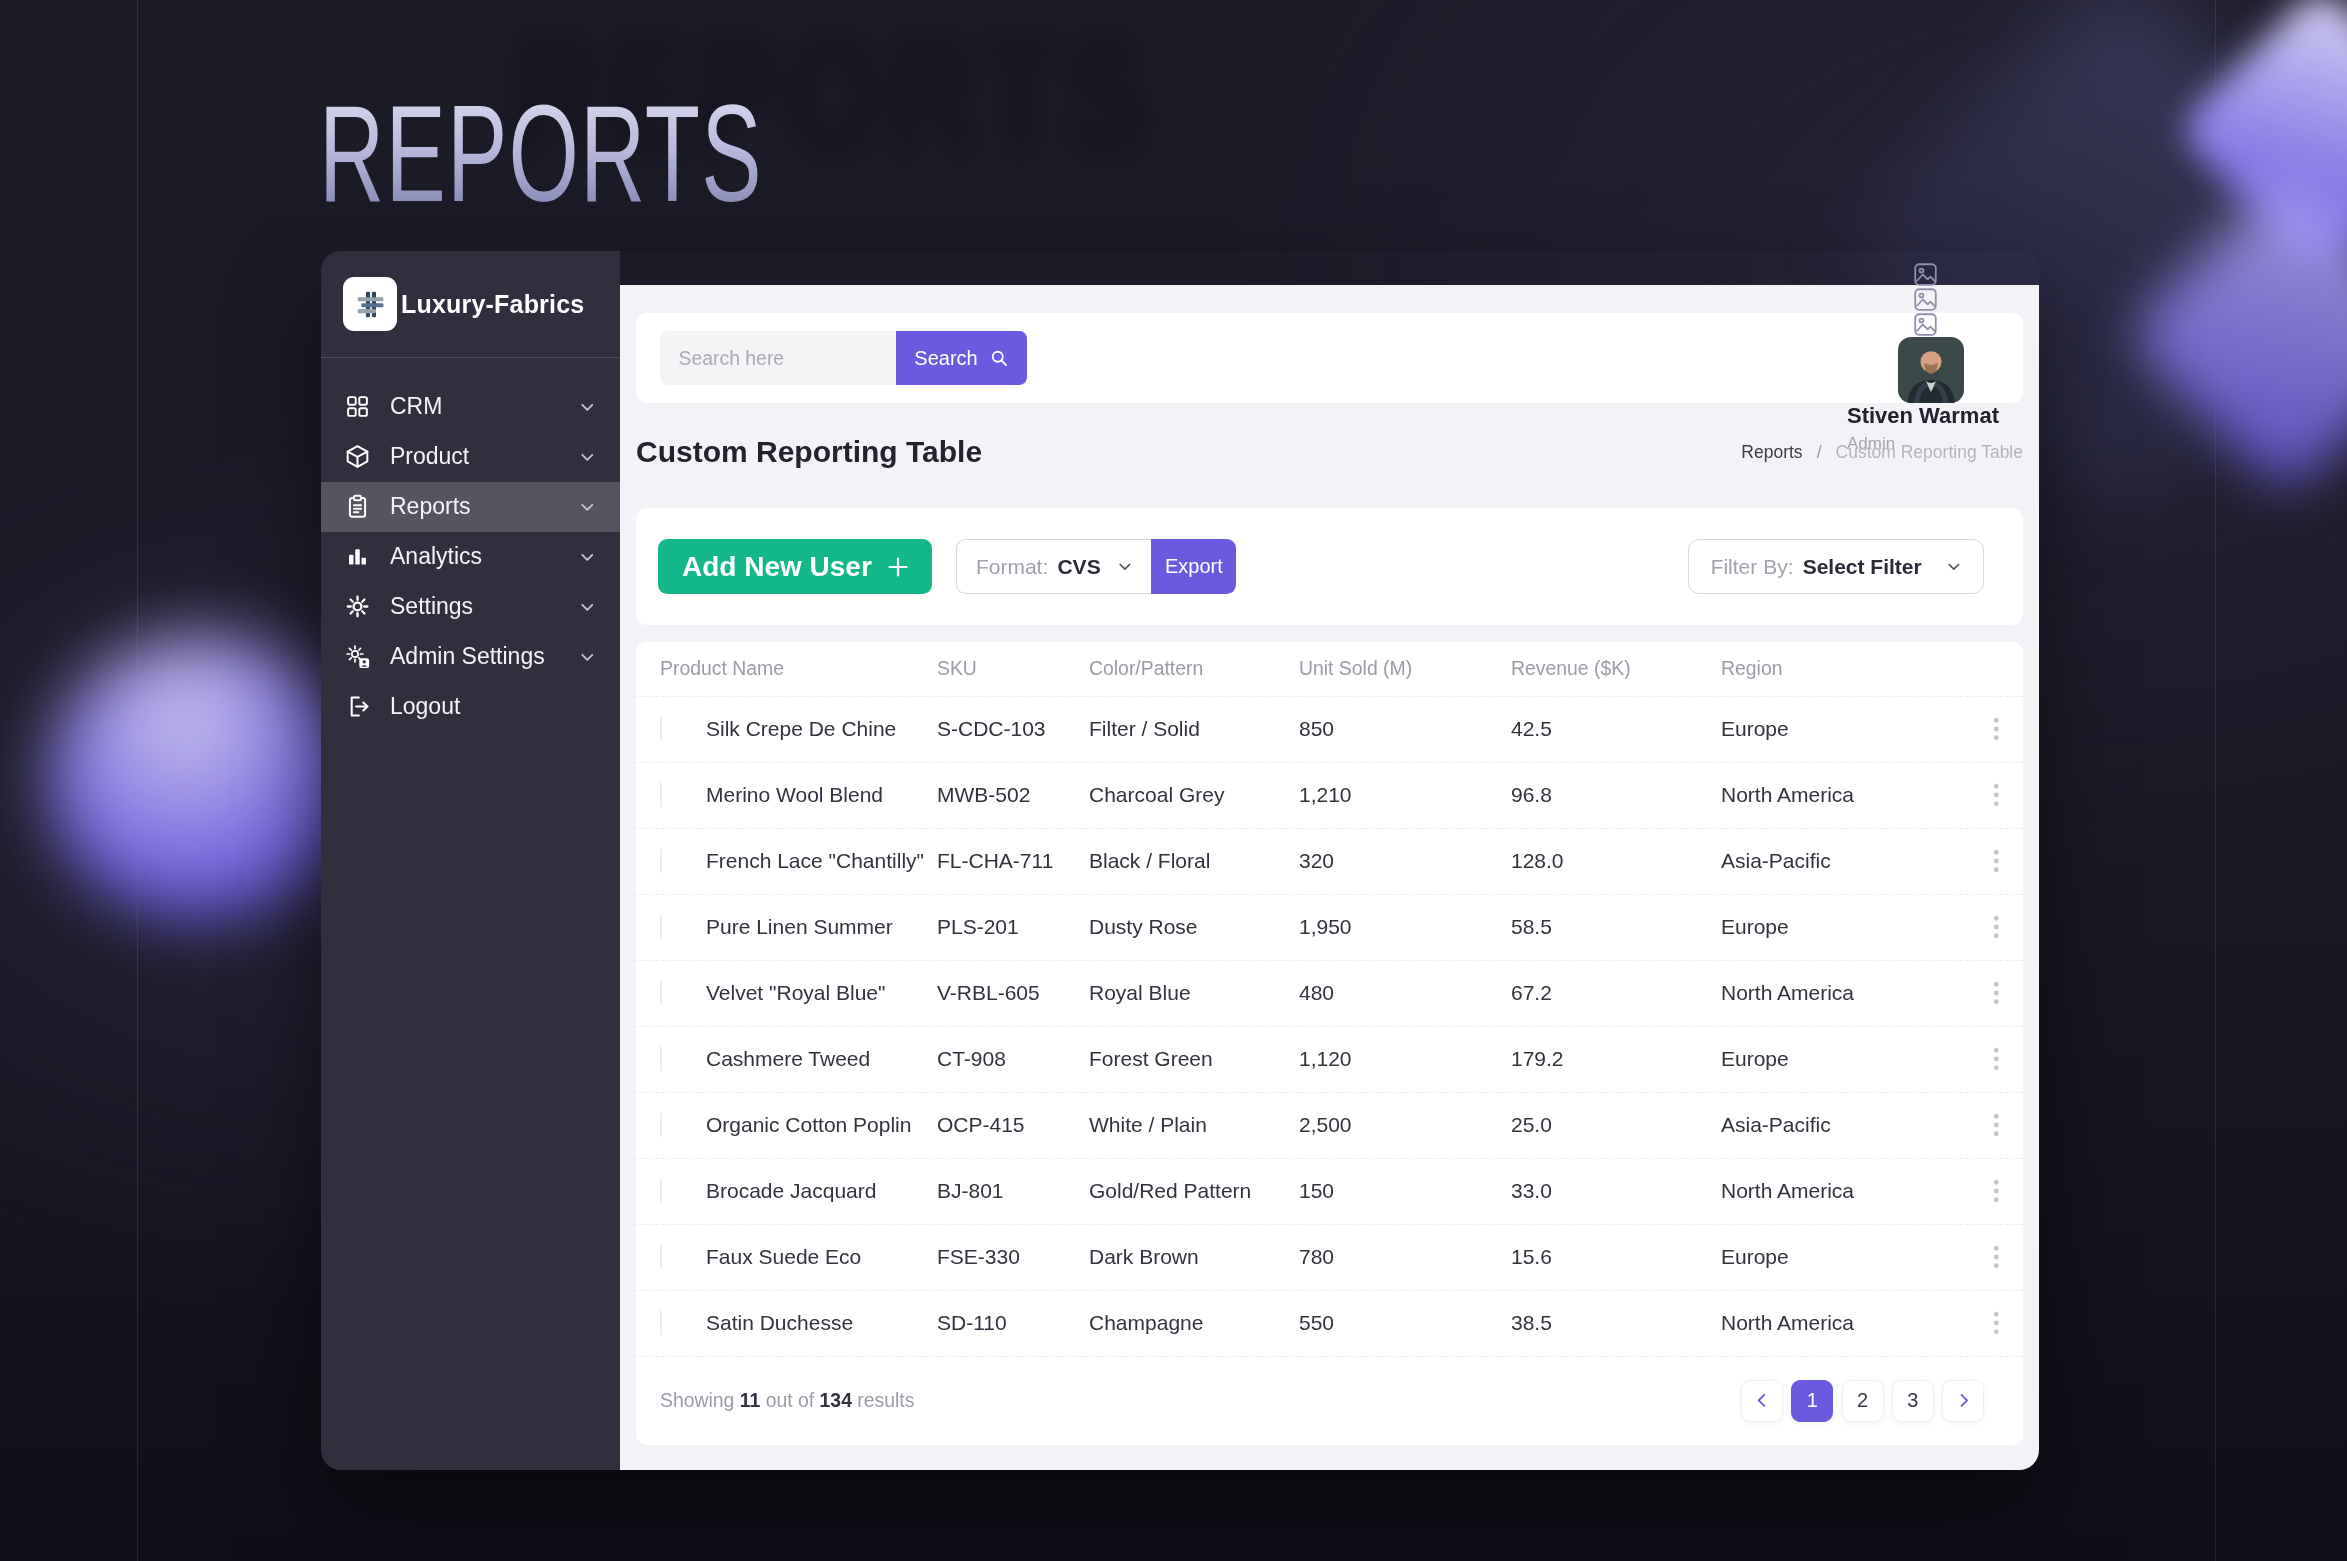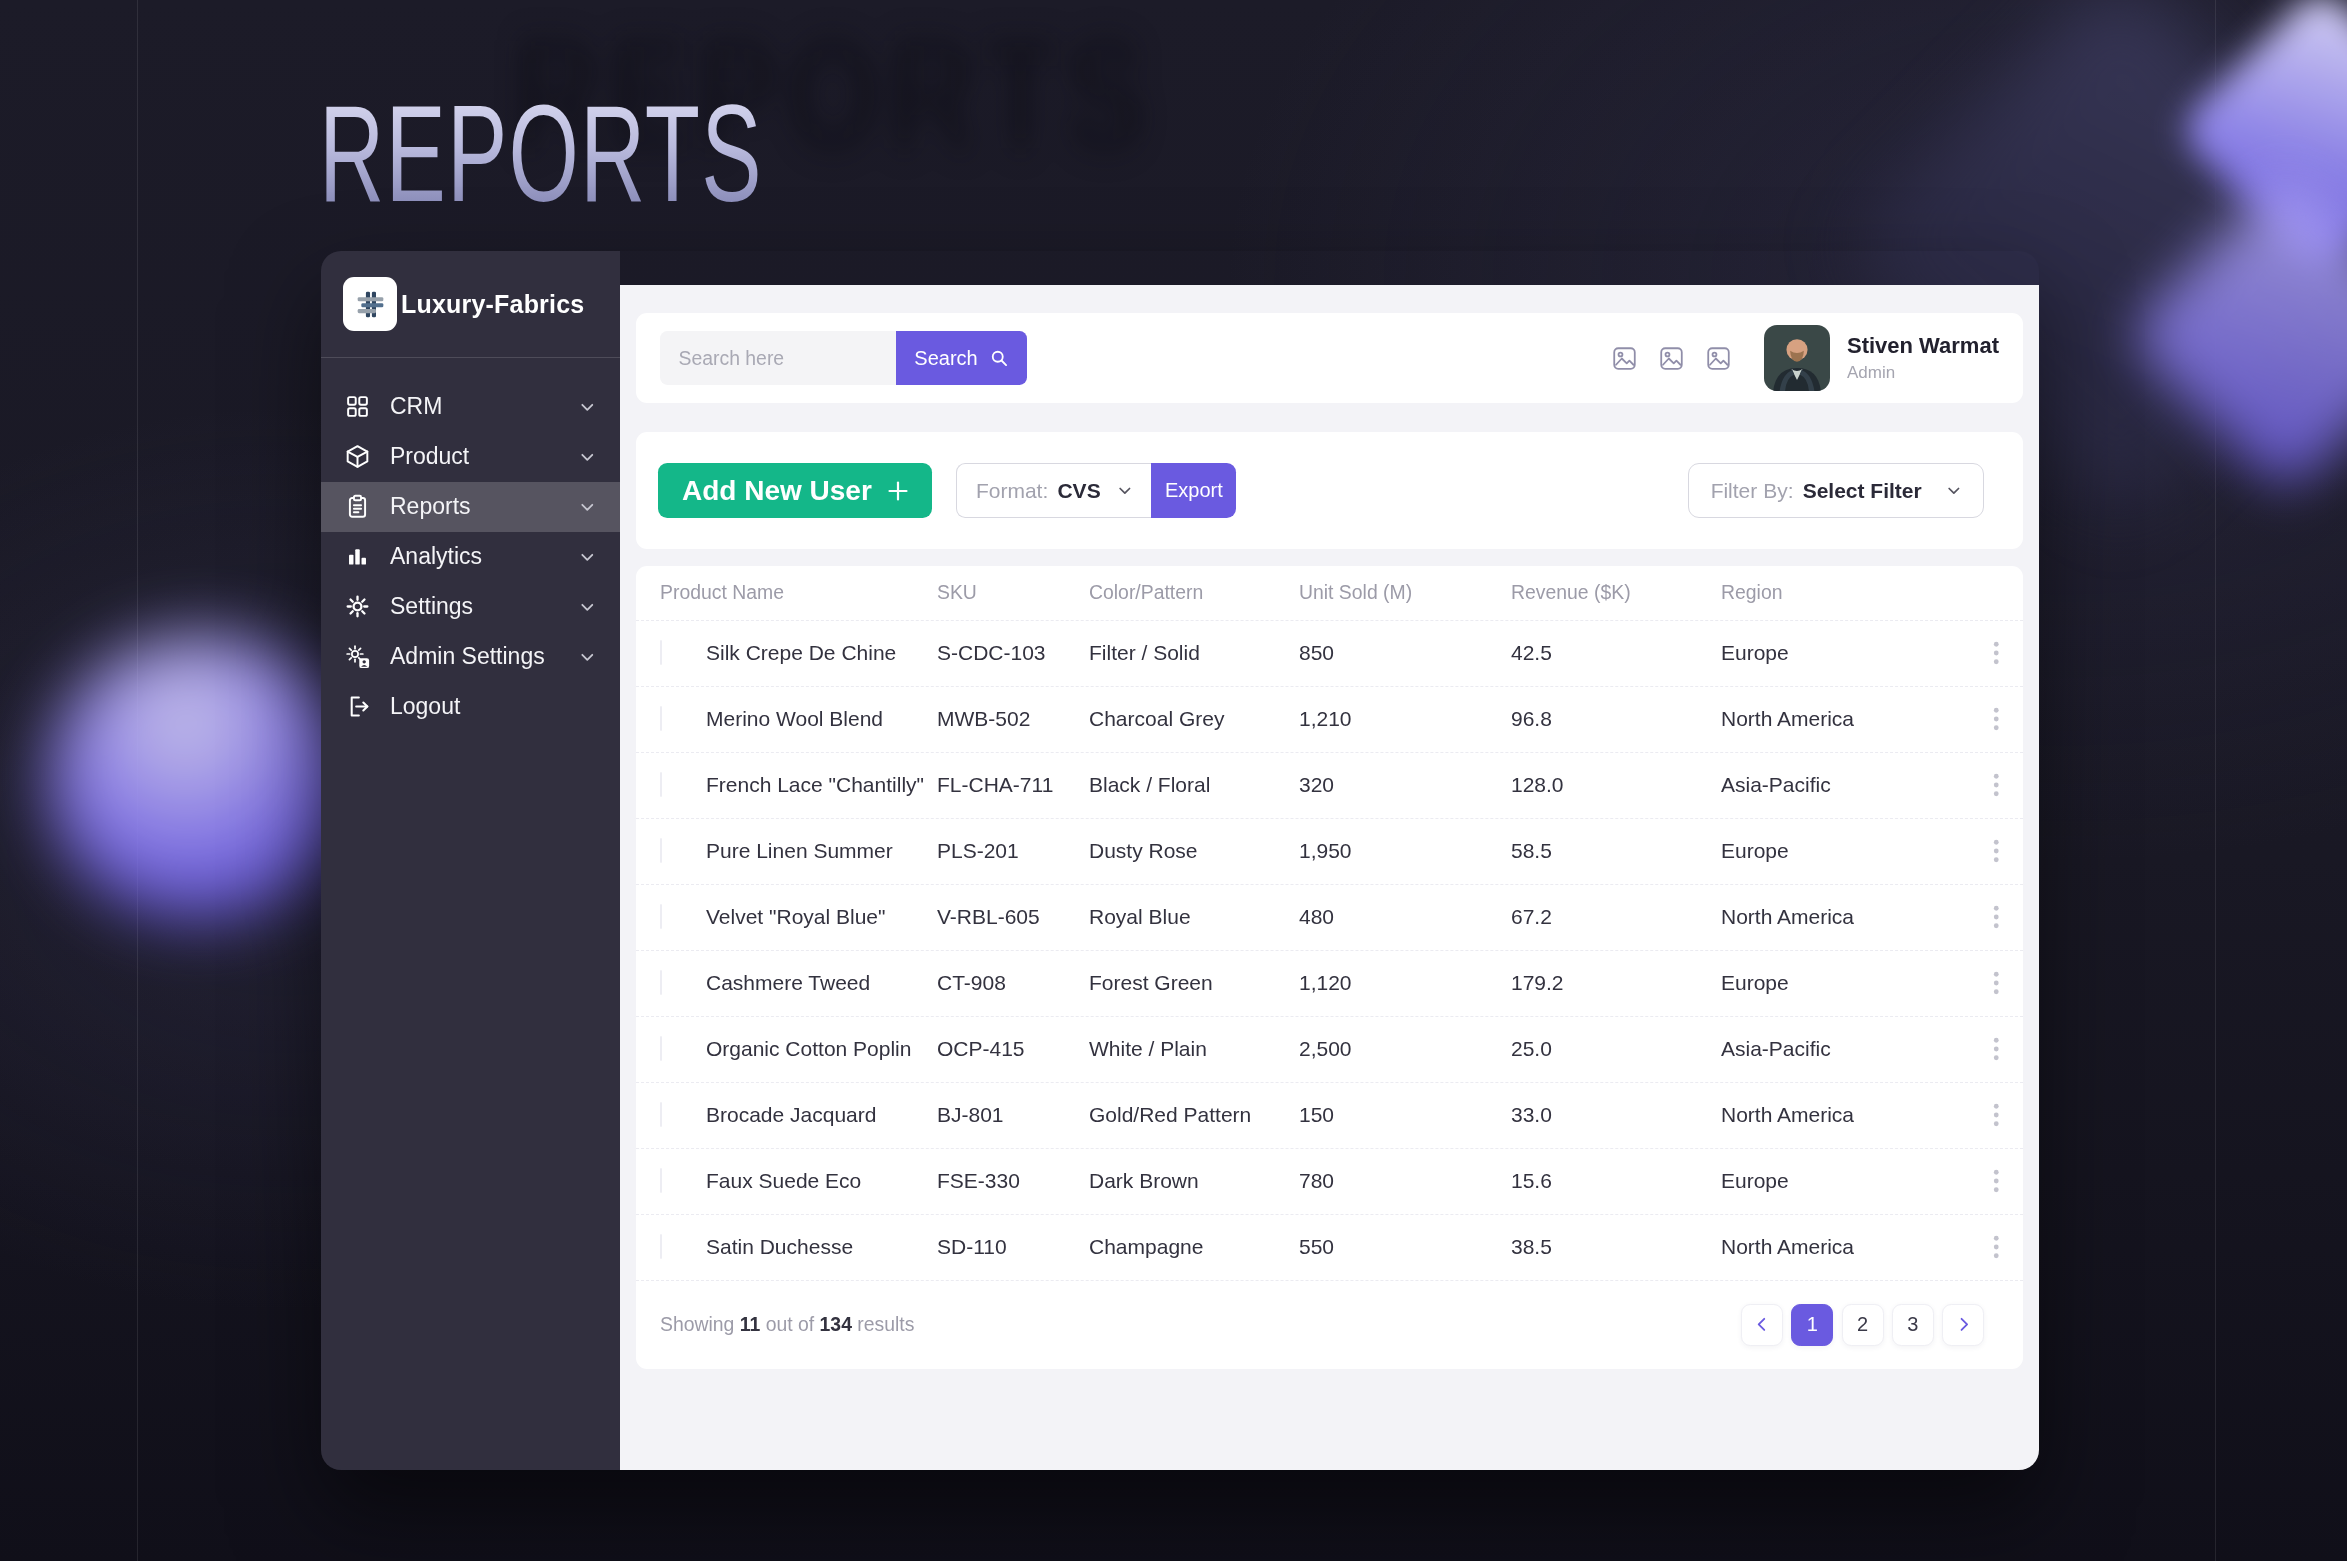"Stiven Warmat" .topbar-right { flex-direction: none -> column }
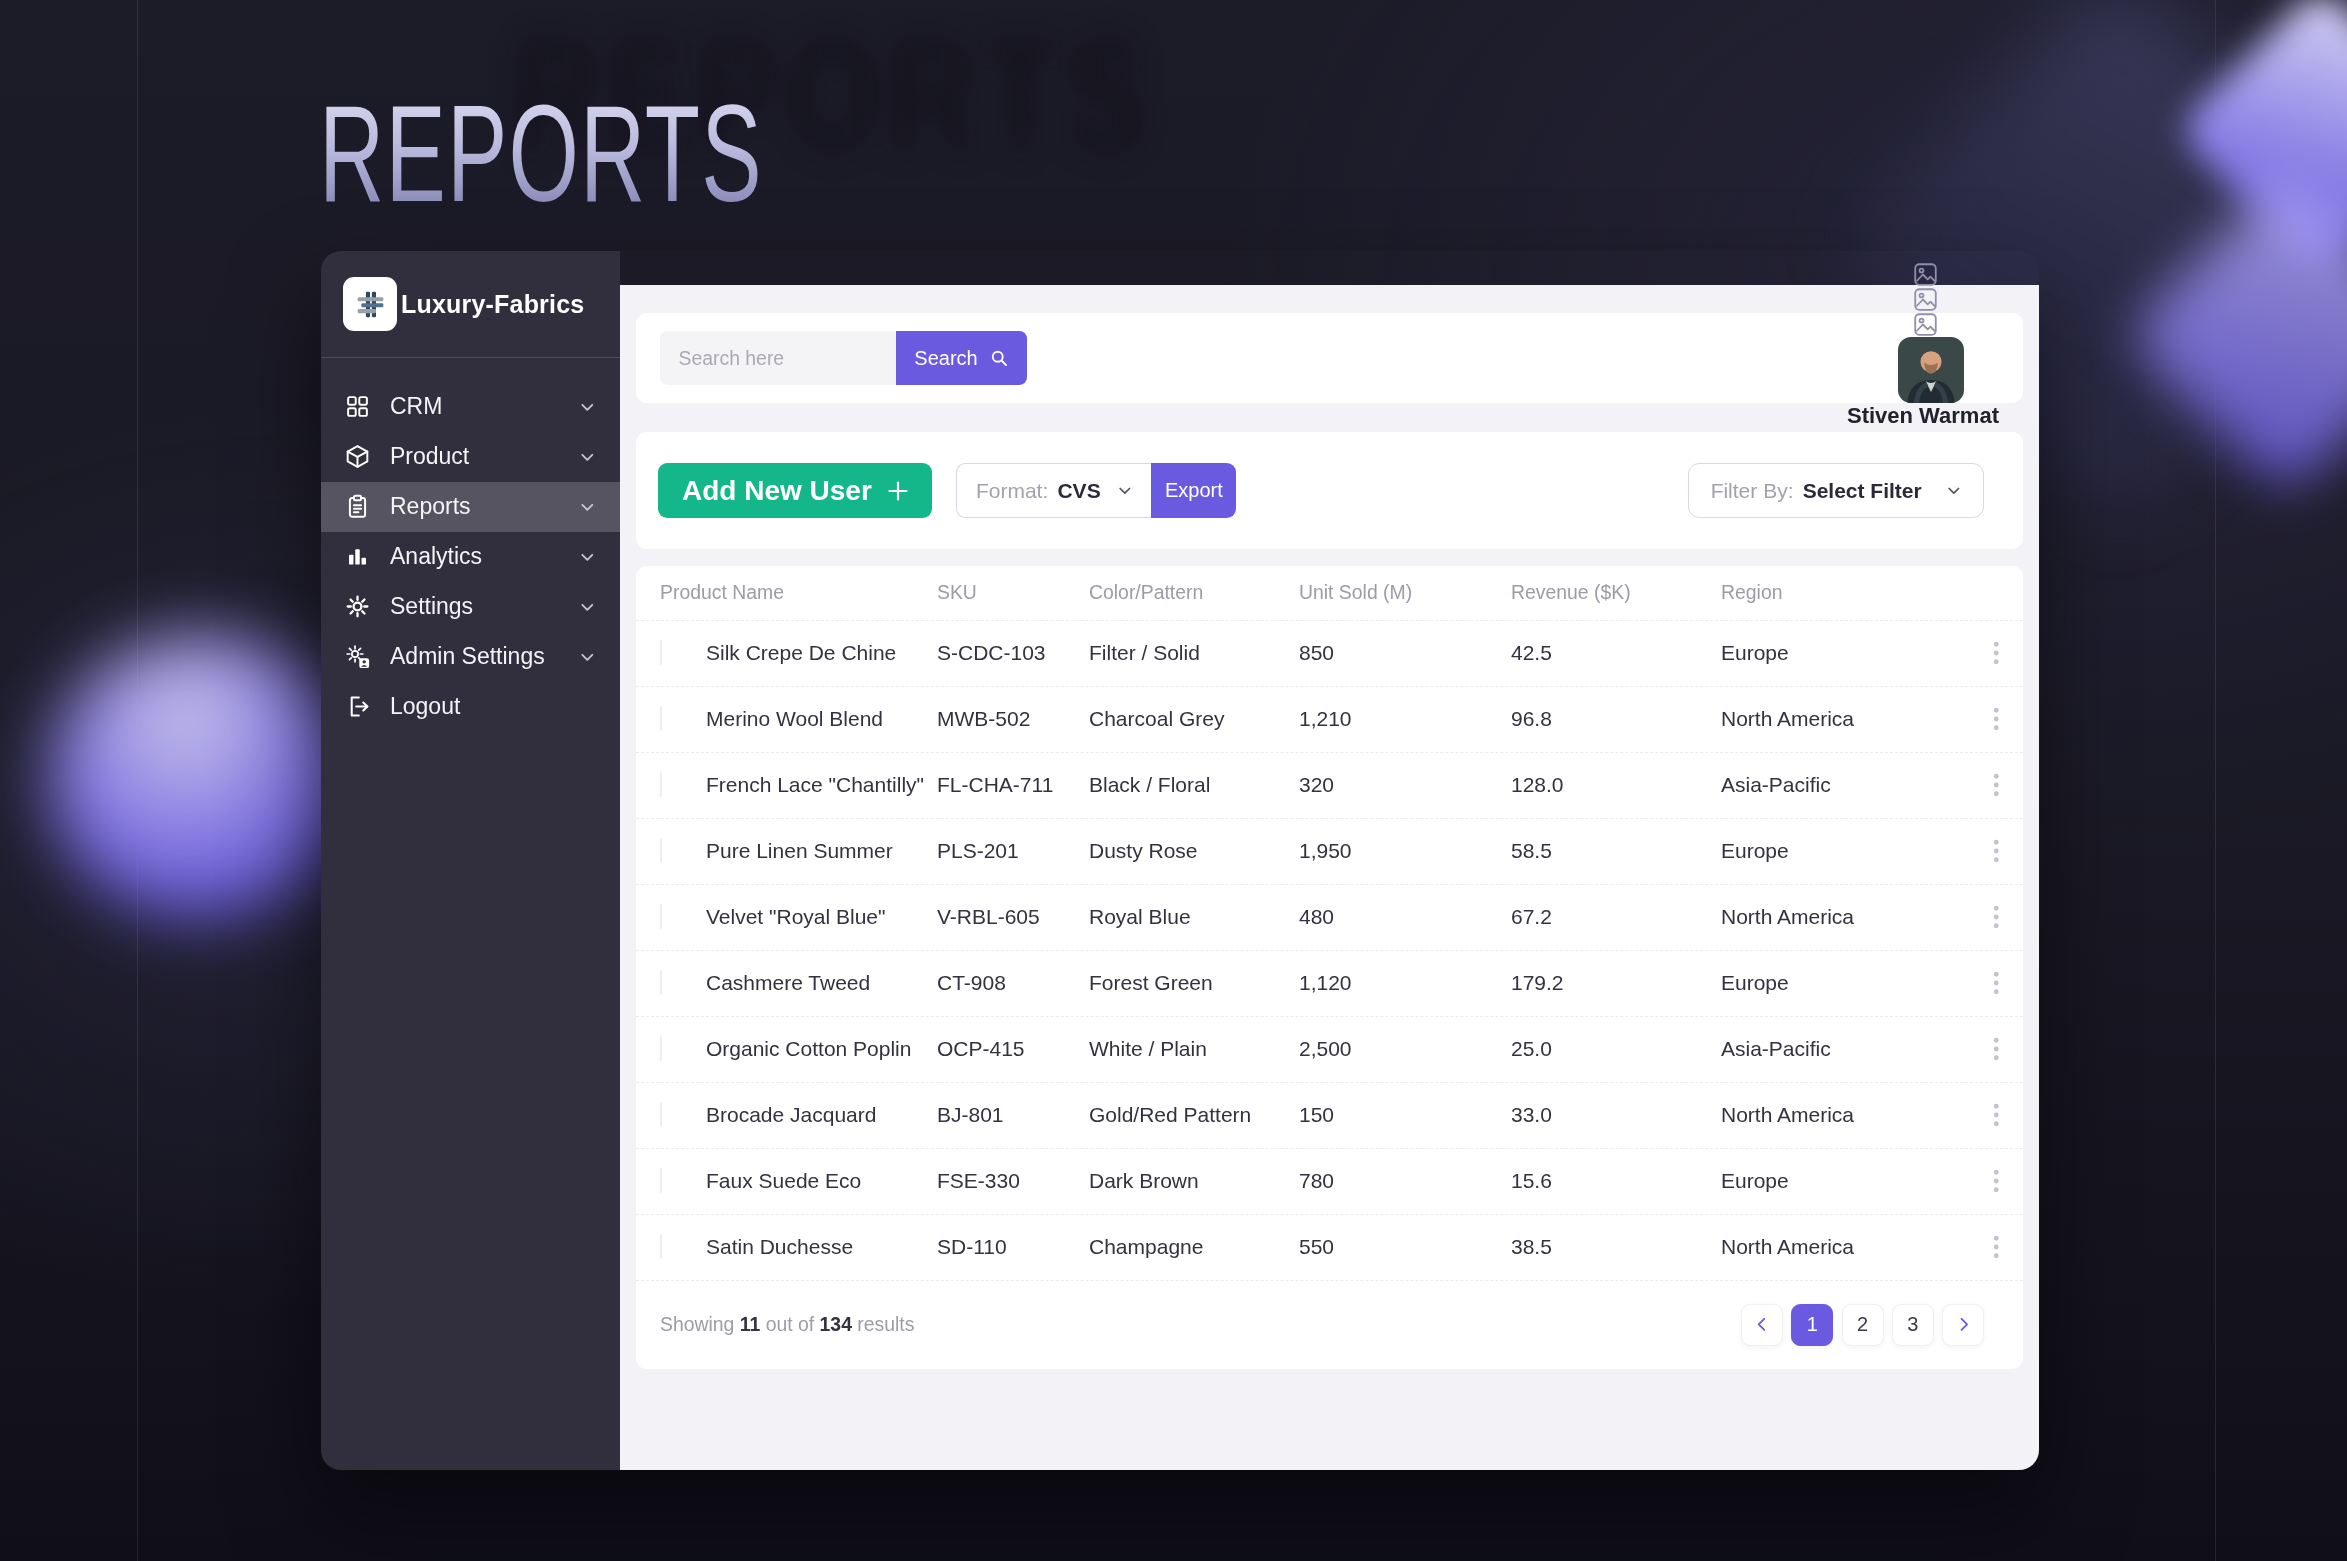"Custom Reporting Table" div.head-row { html: none -> <div> <h2>Custom Reporting Table</h2> <div> <span>Reports</span> <span>/</span> <span>Custom Reporting Table</span> </div> </div> }
